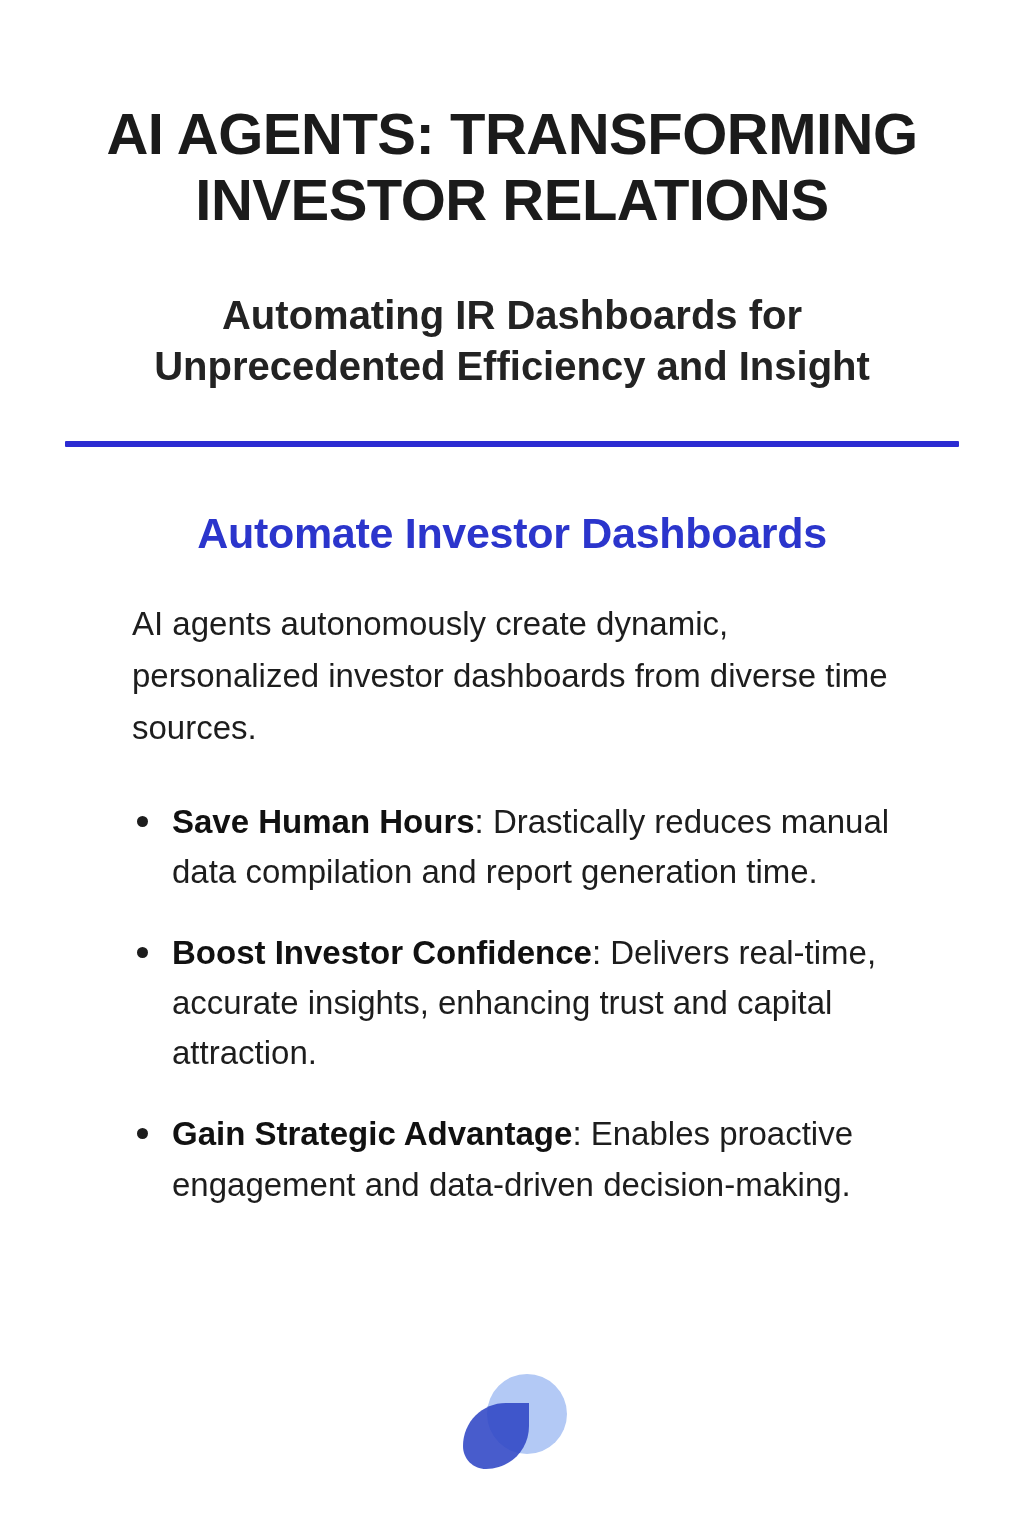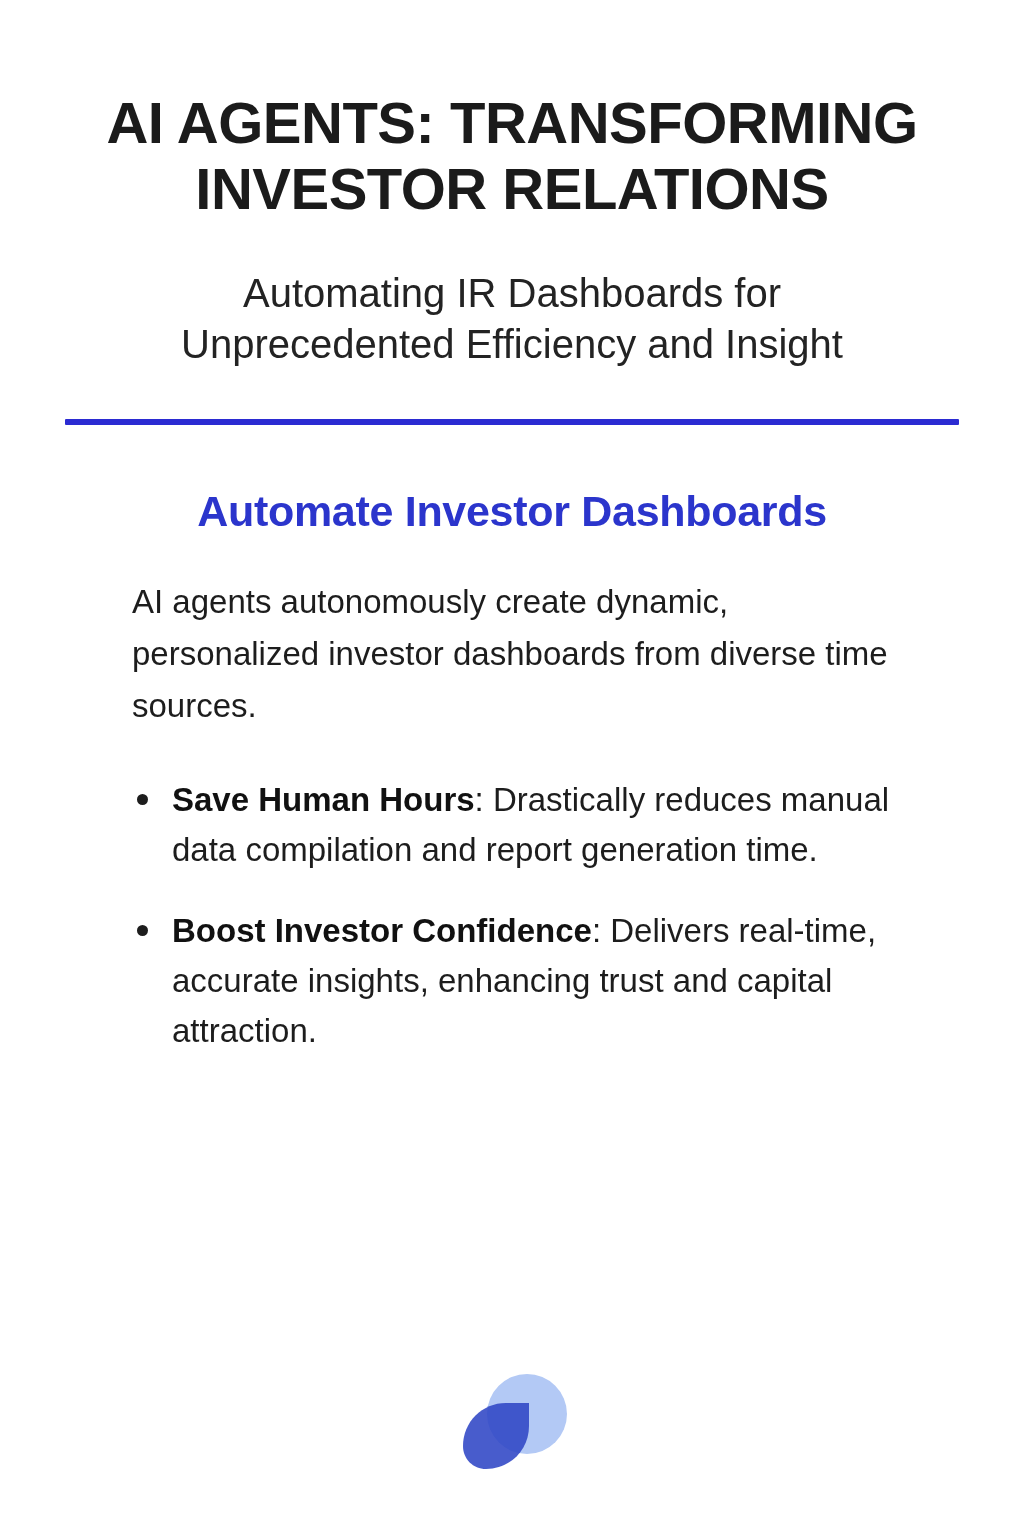"AI AGENTS: TRANSFORMING" .title { margin: 4px -> 15px }
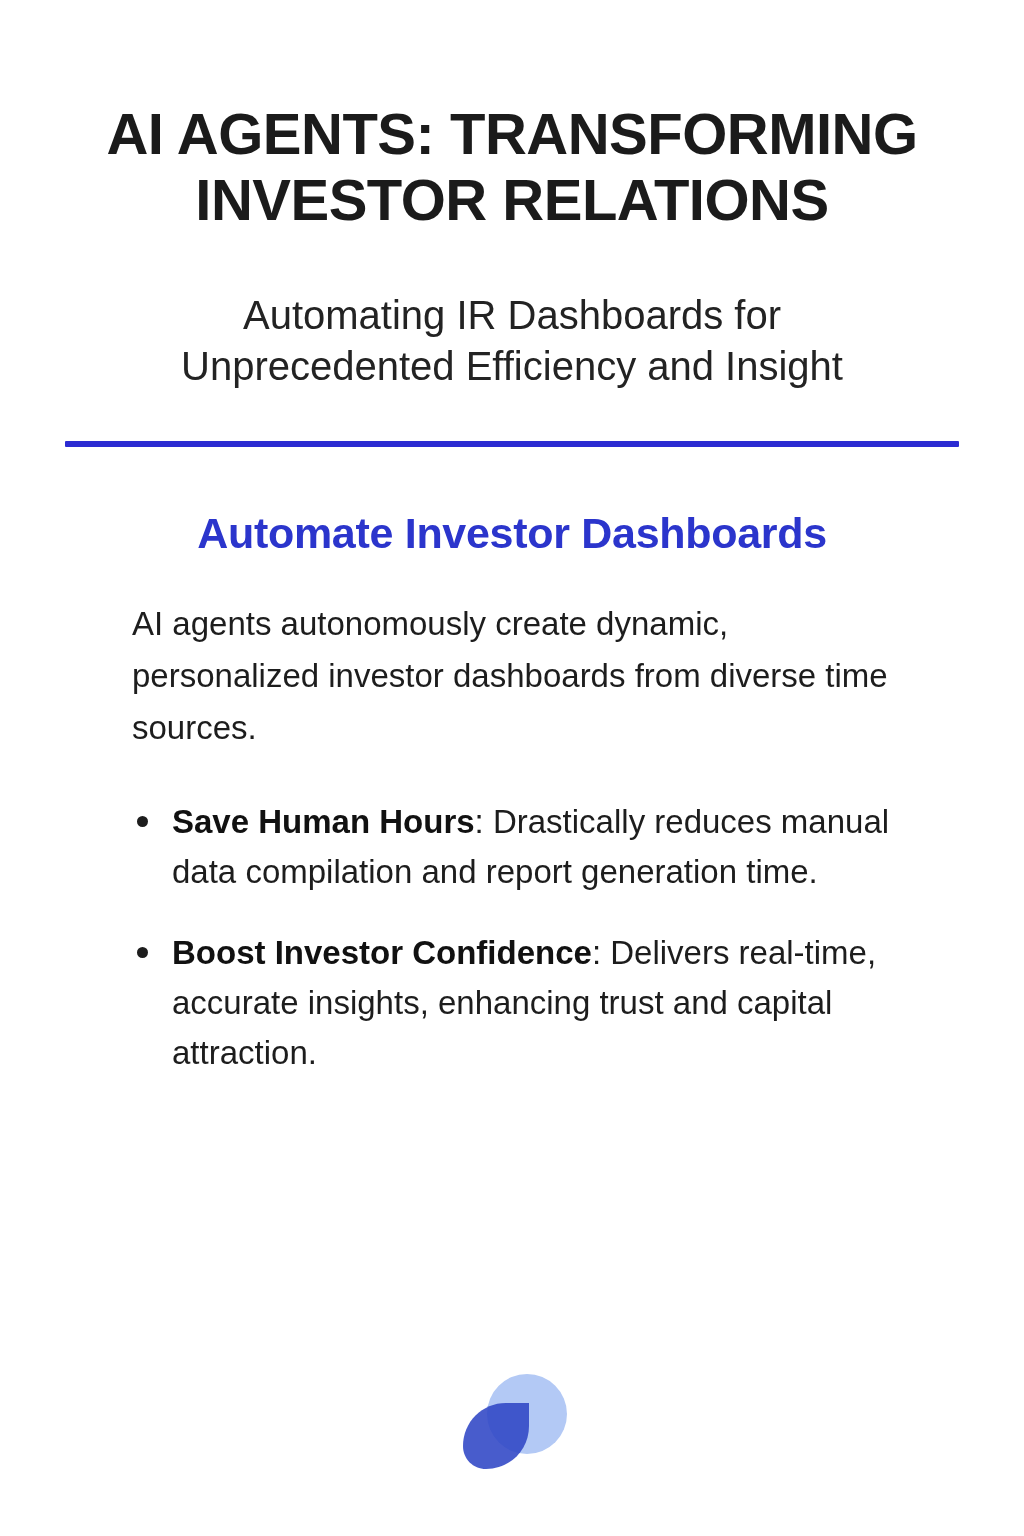"Automating IR Dashboards for" .subtitle { font-weight: 400 -> 700 }
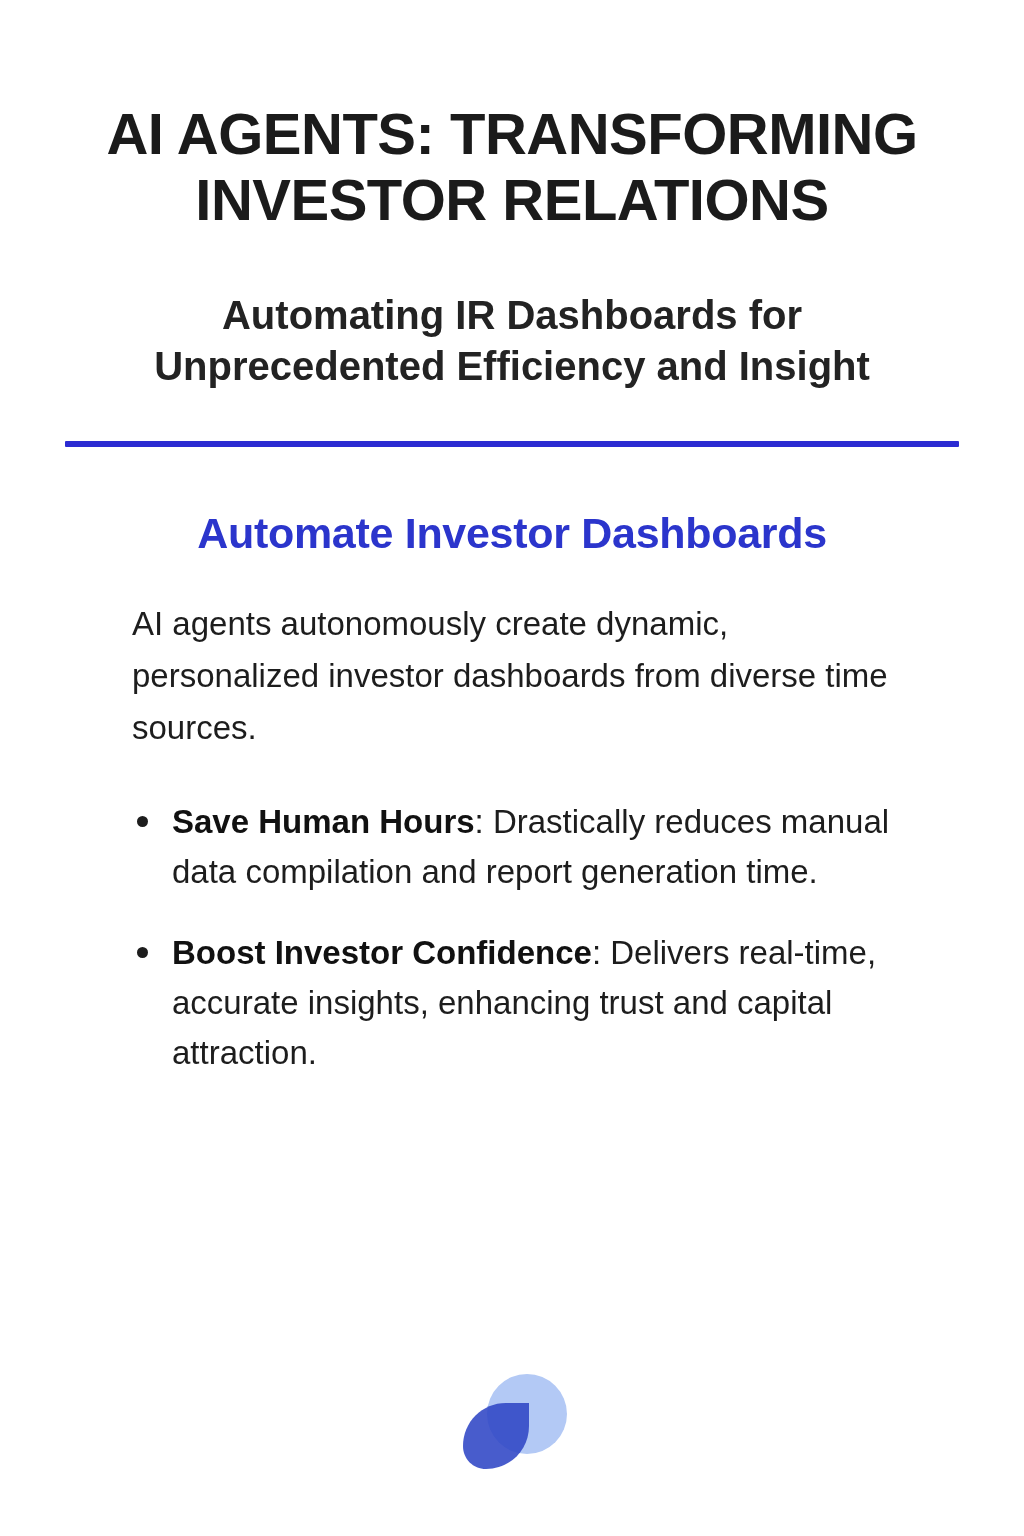"Gain Strategic Advantage: Enables" li.bullet { html: none -> <li> <span></span> <span>Gain Strategic Advantage</span><span>: </span><span>Enables proactive engagement and data-driven decision-making.</span> </li> }
